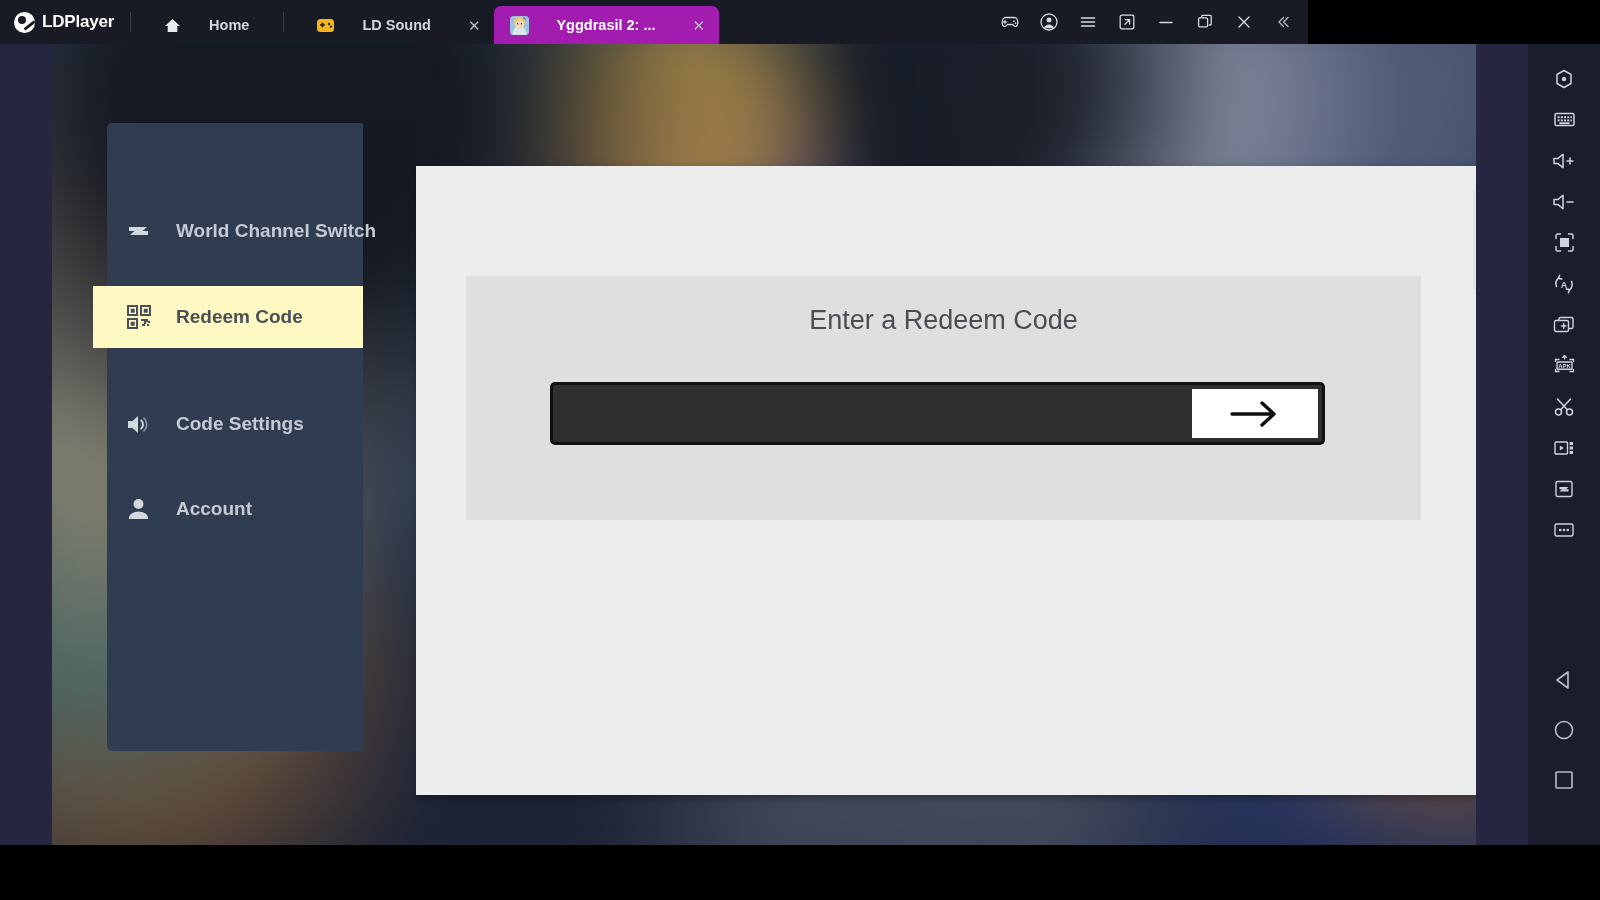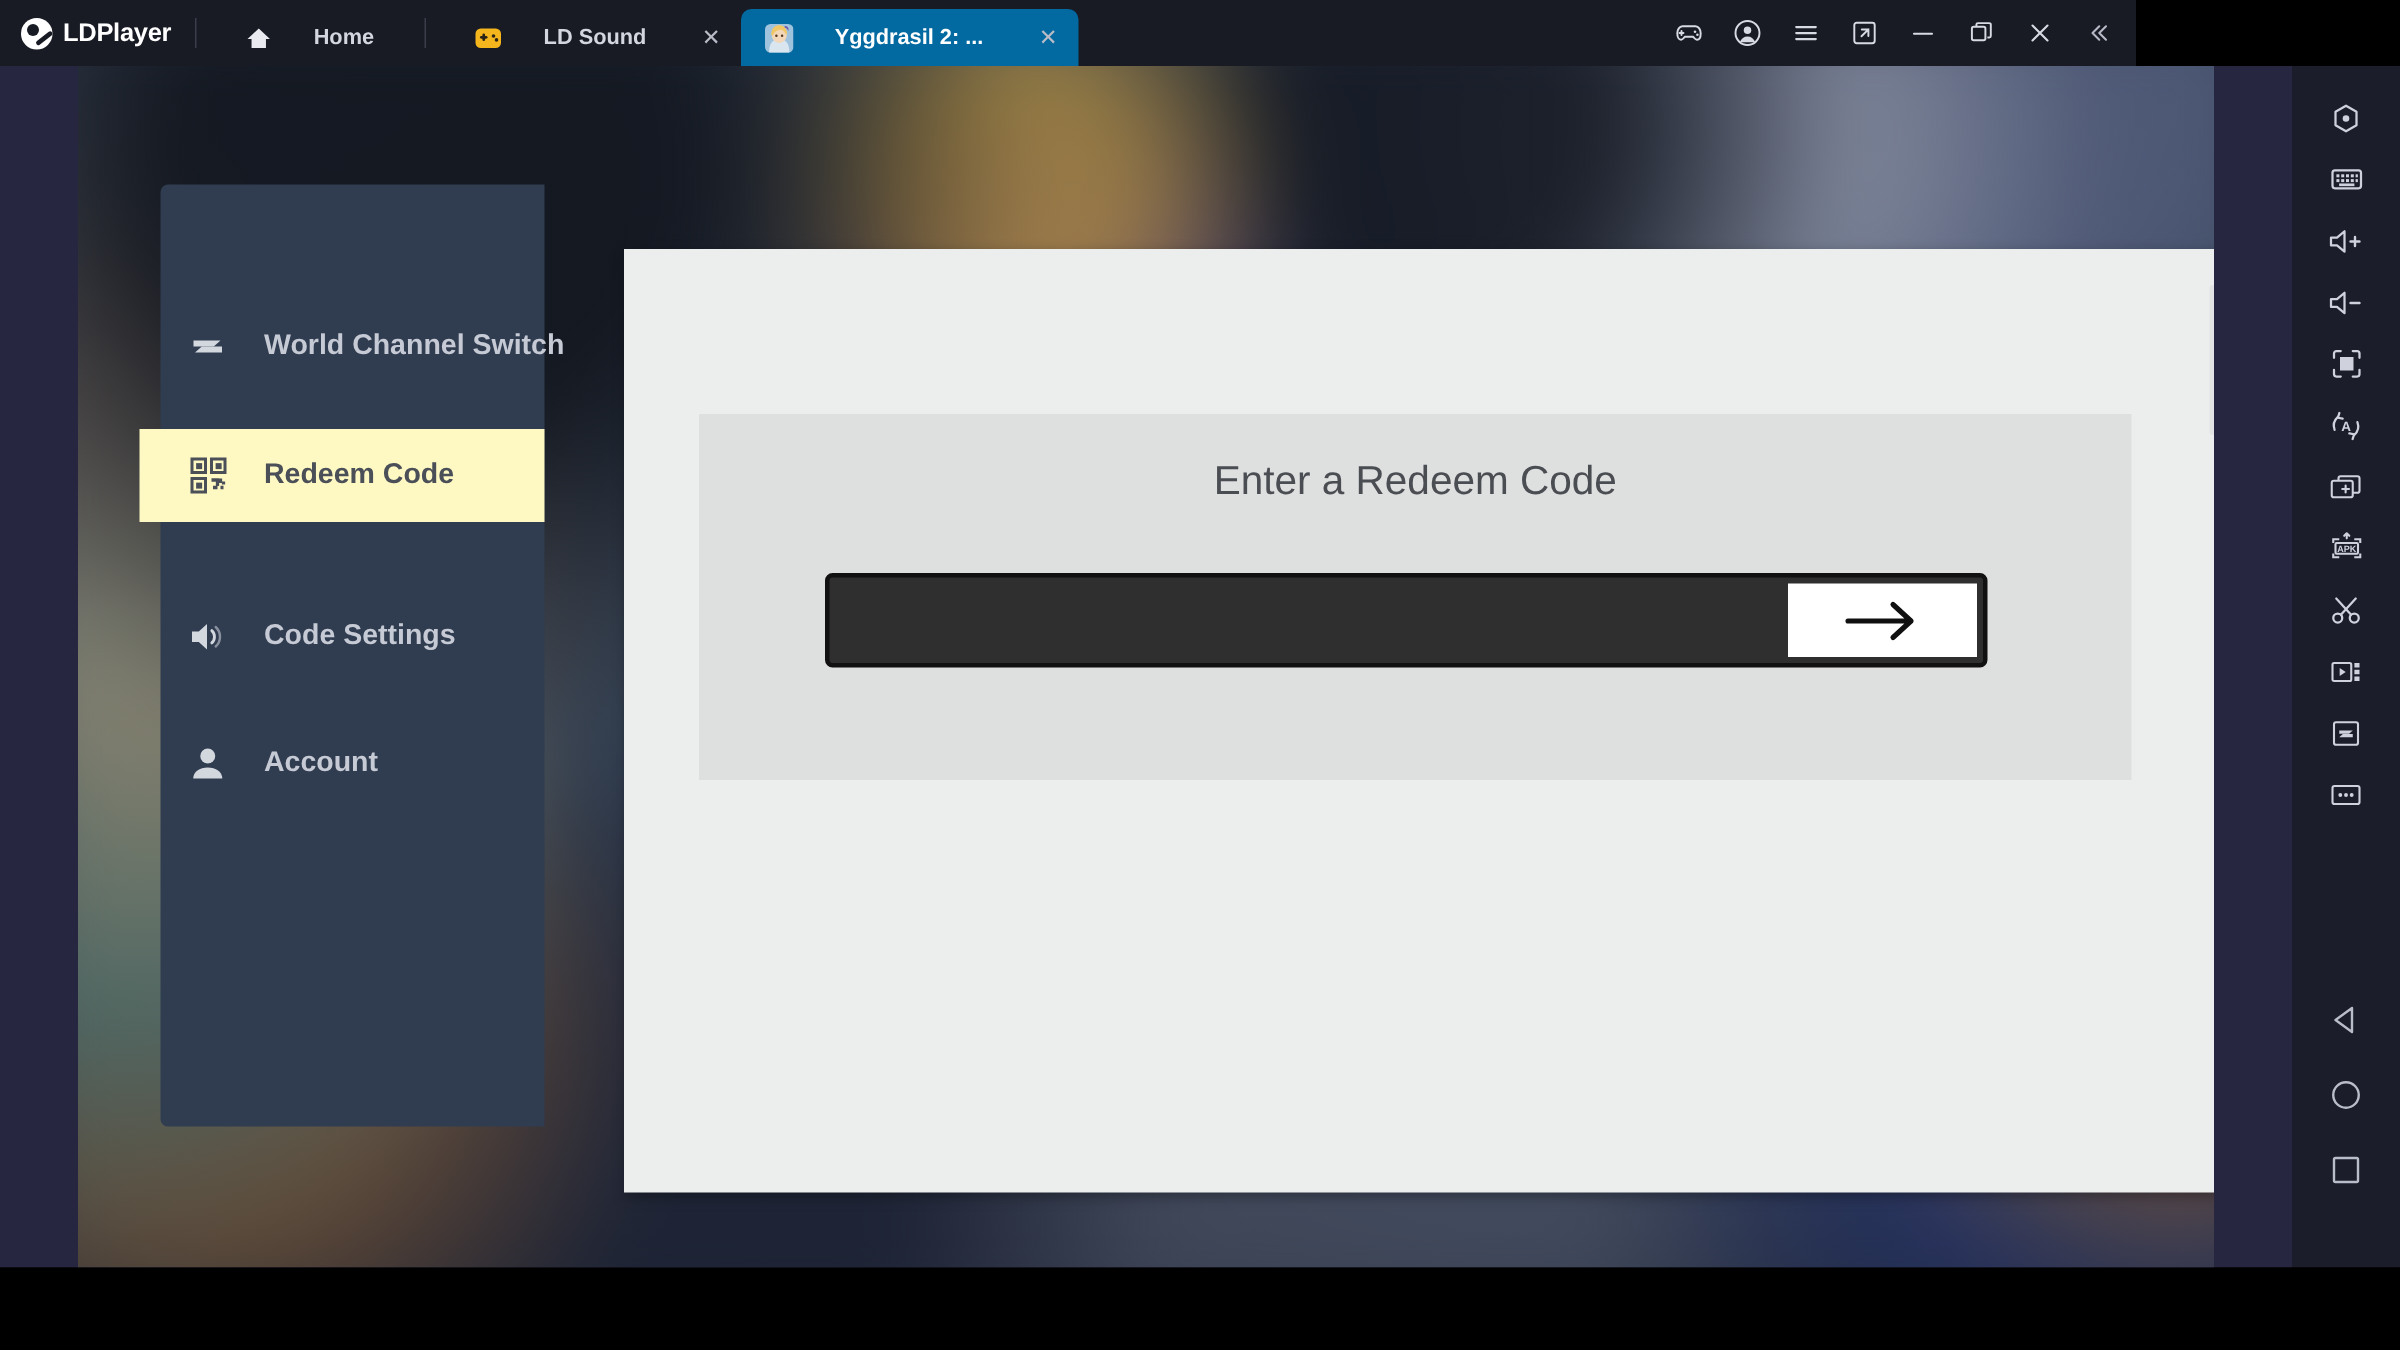"LDPlayer" .titlebar { width: 1424px -> 1308px }
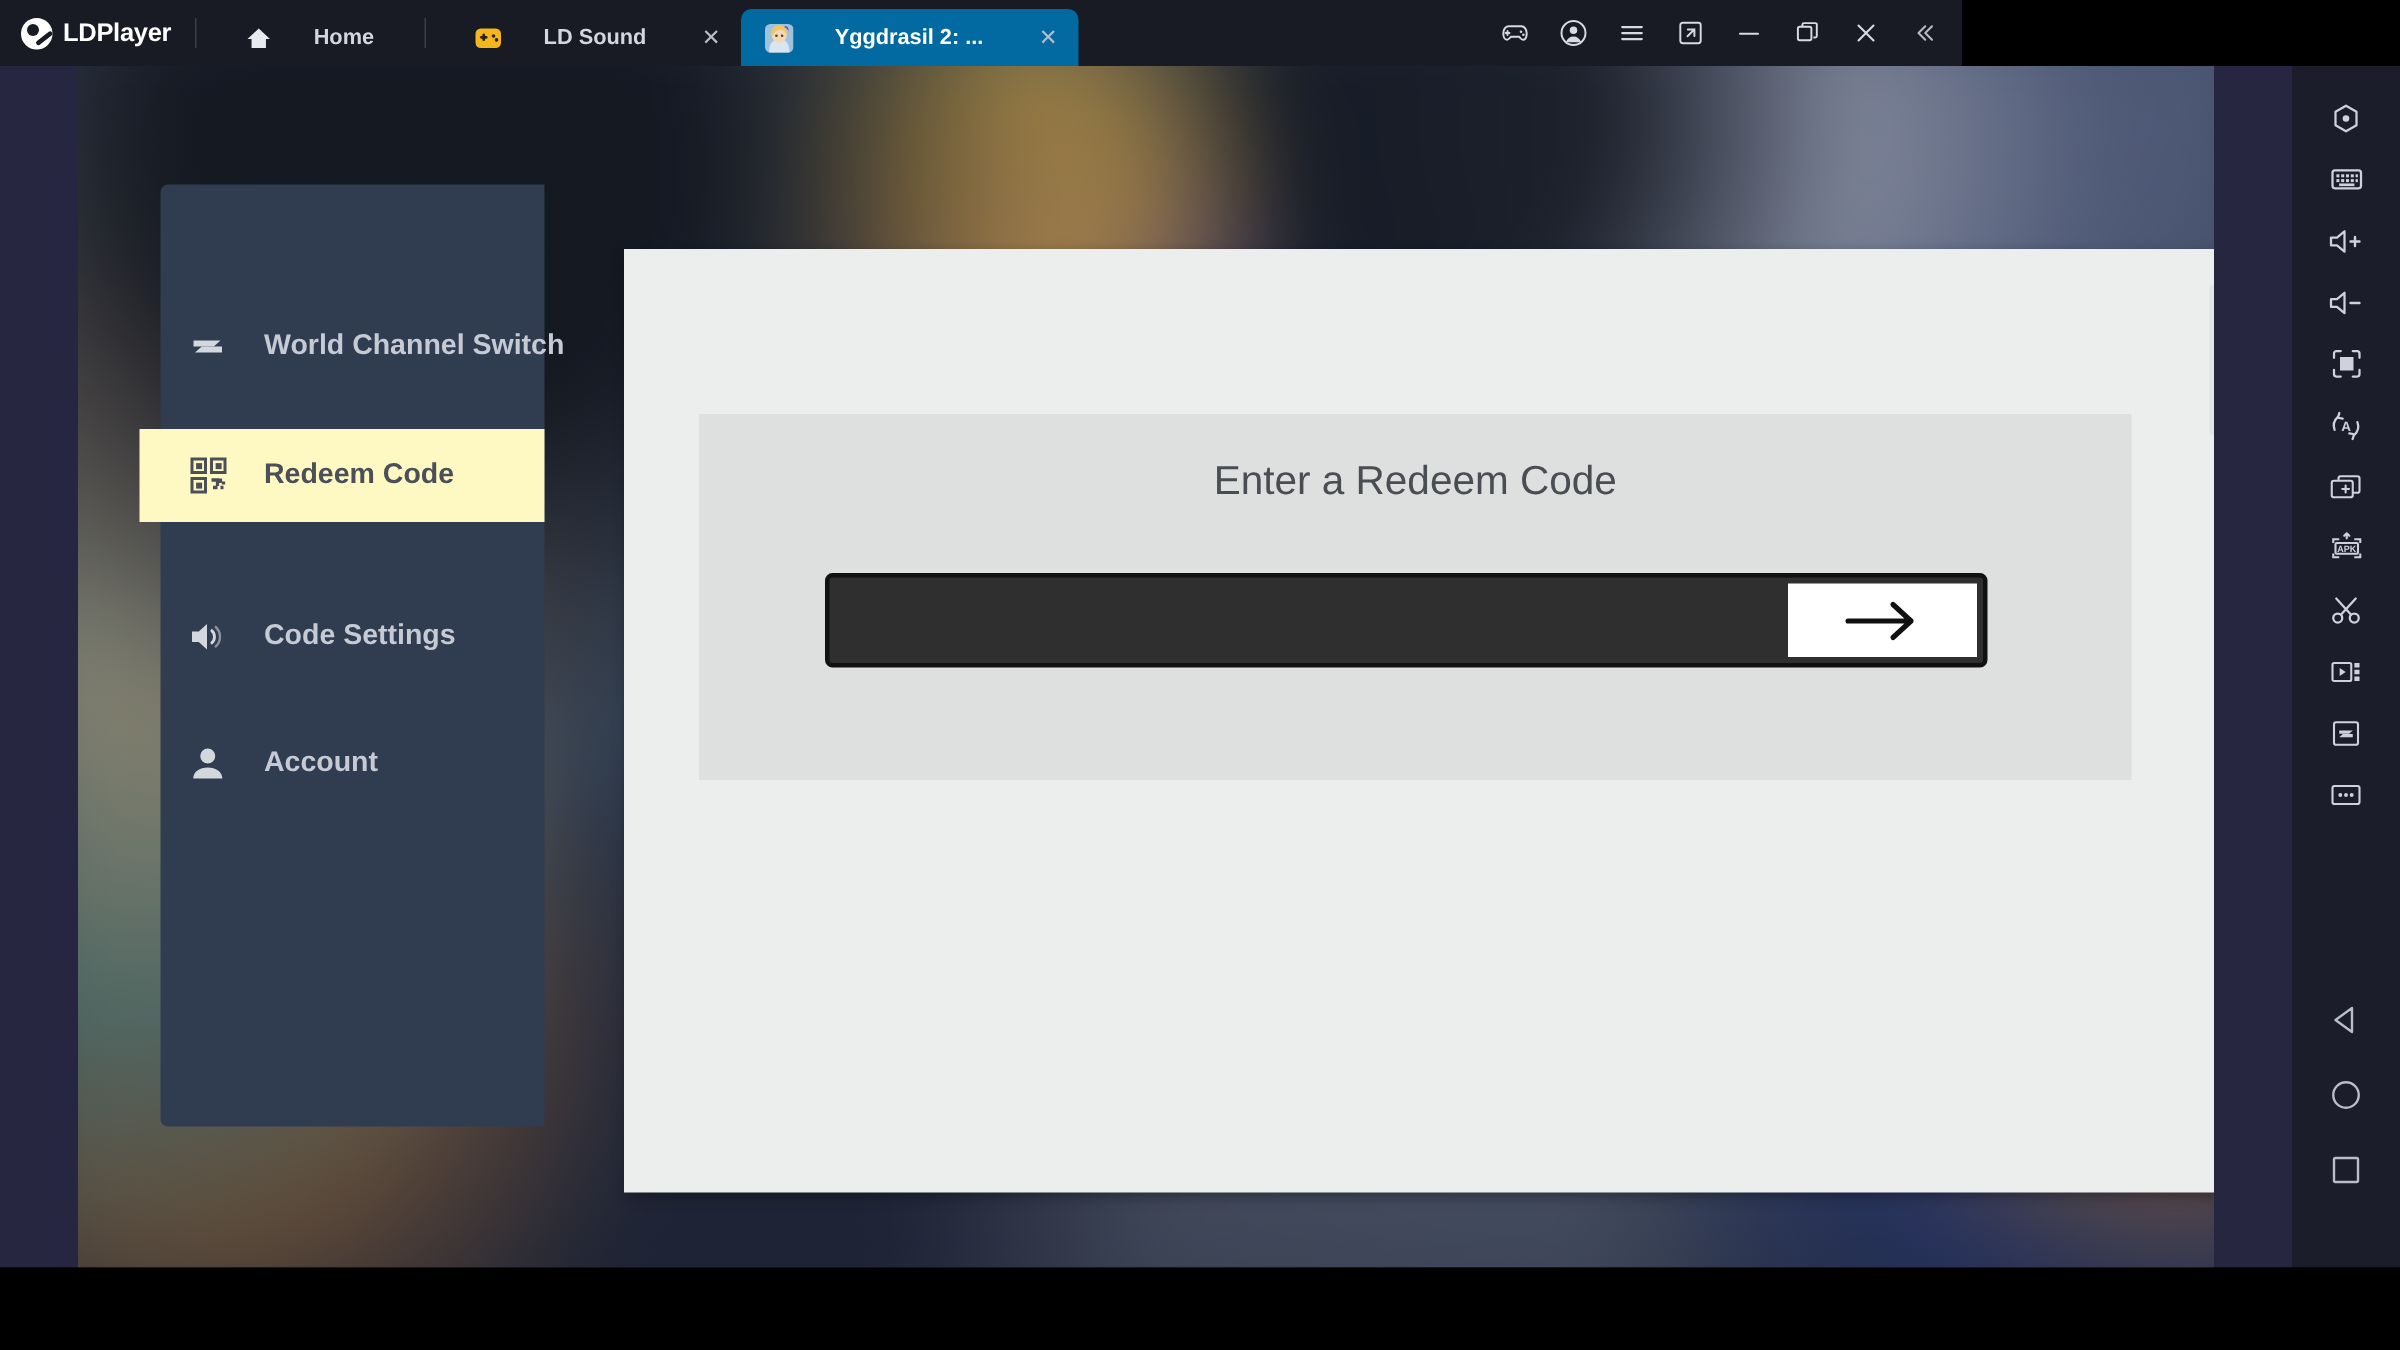"Yggdrasil 2: ..." .tab.active { background: #0369a1 -> #a21caf }
